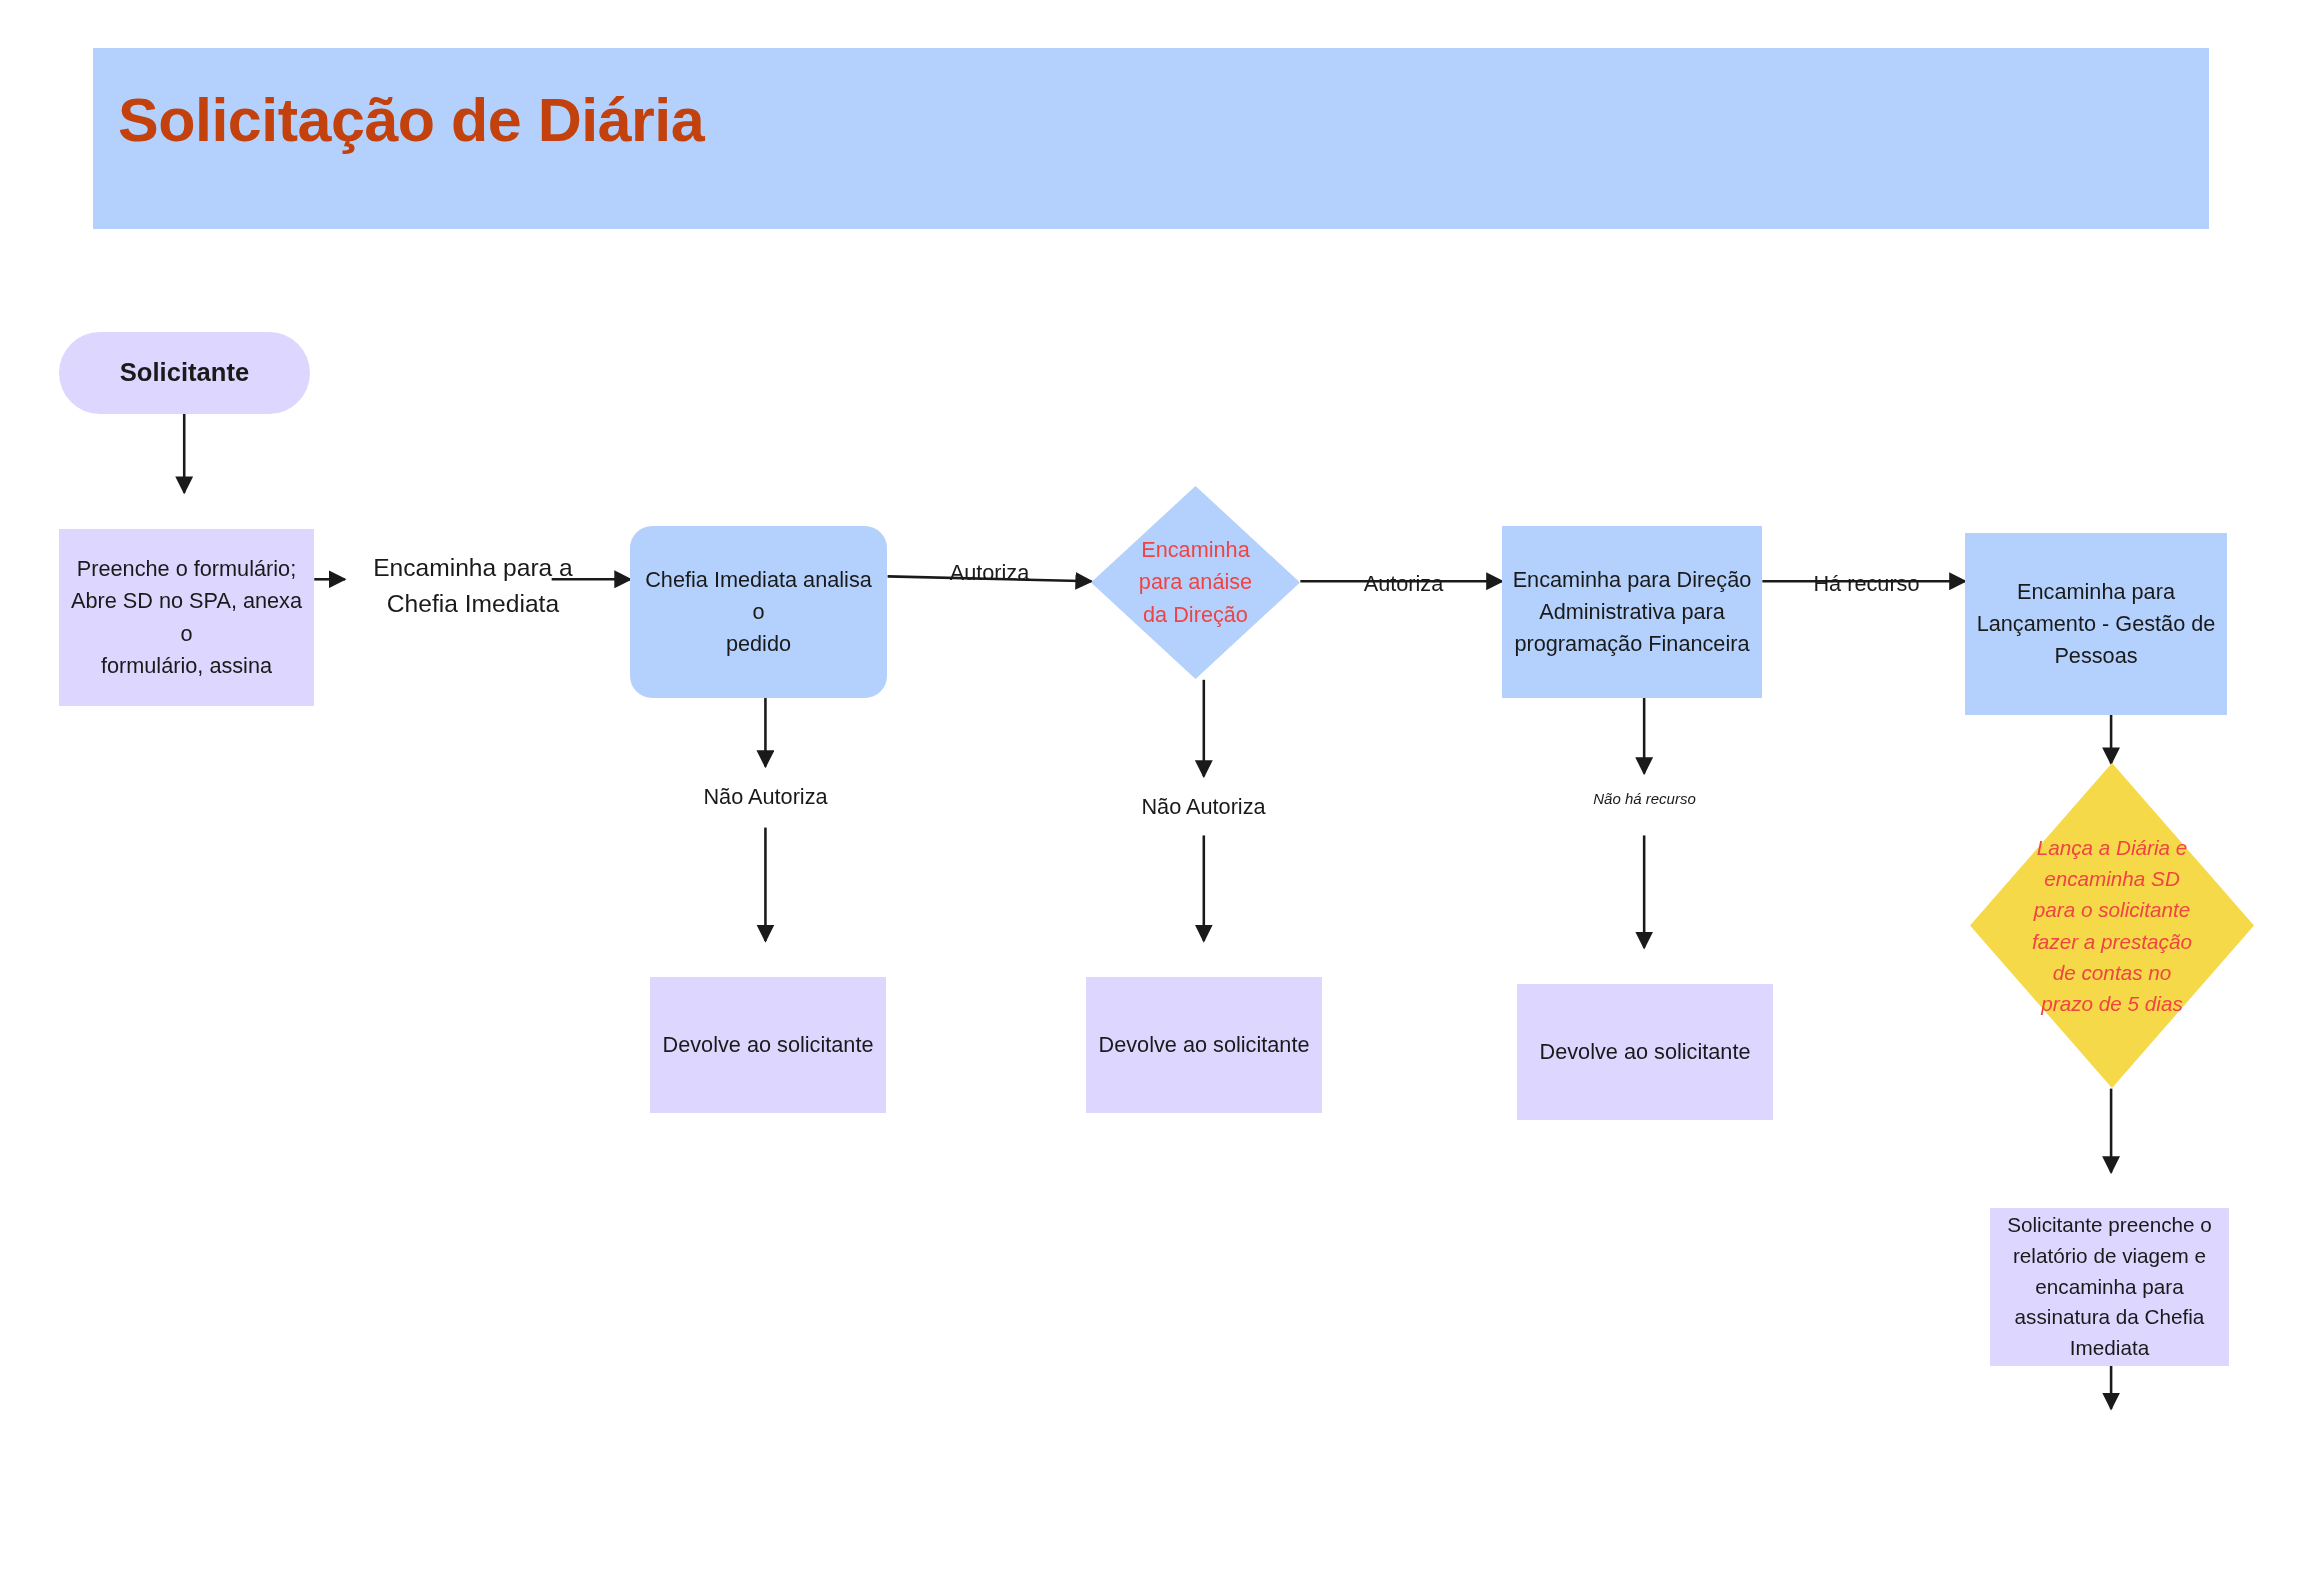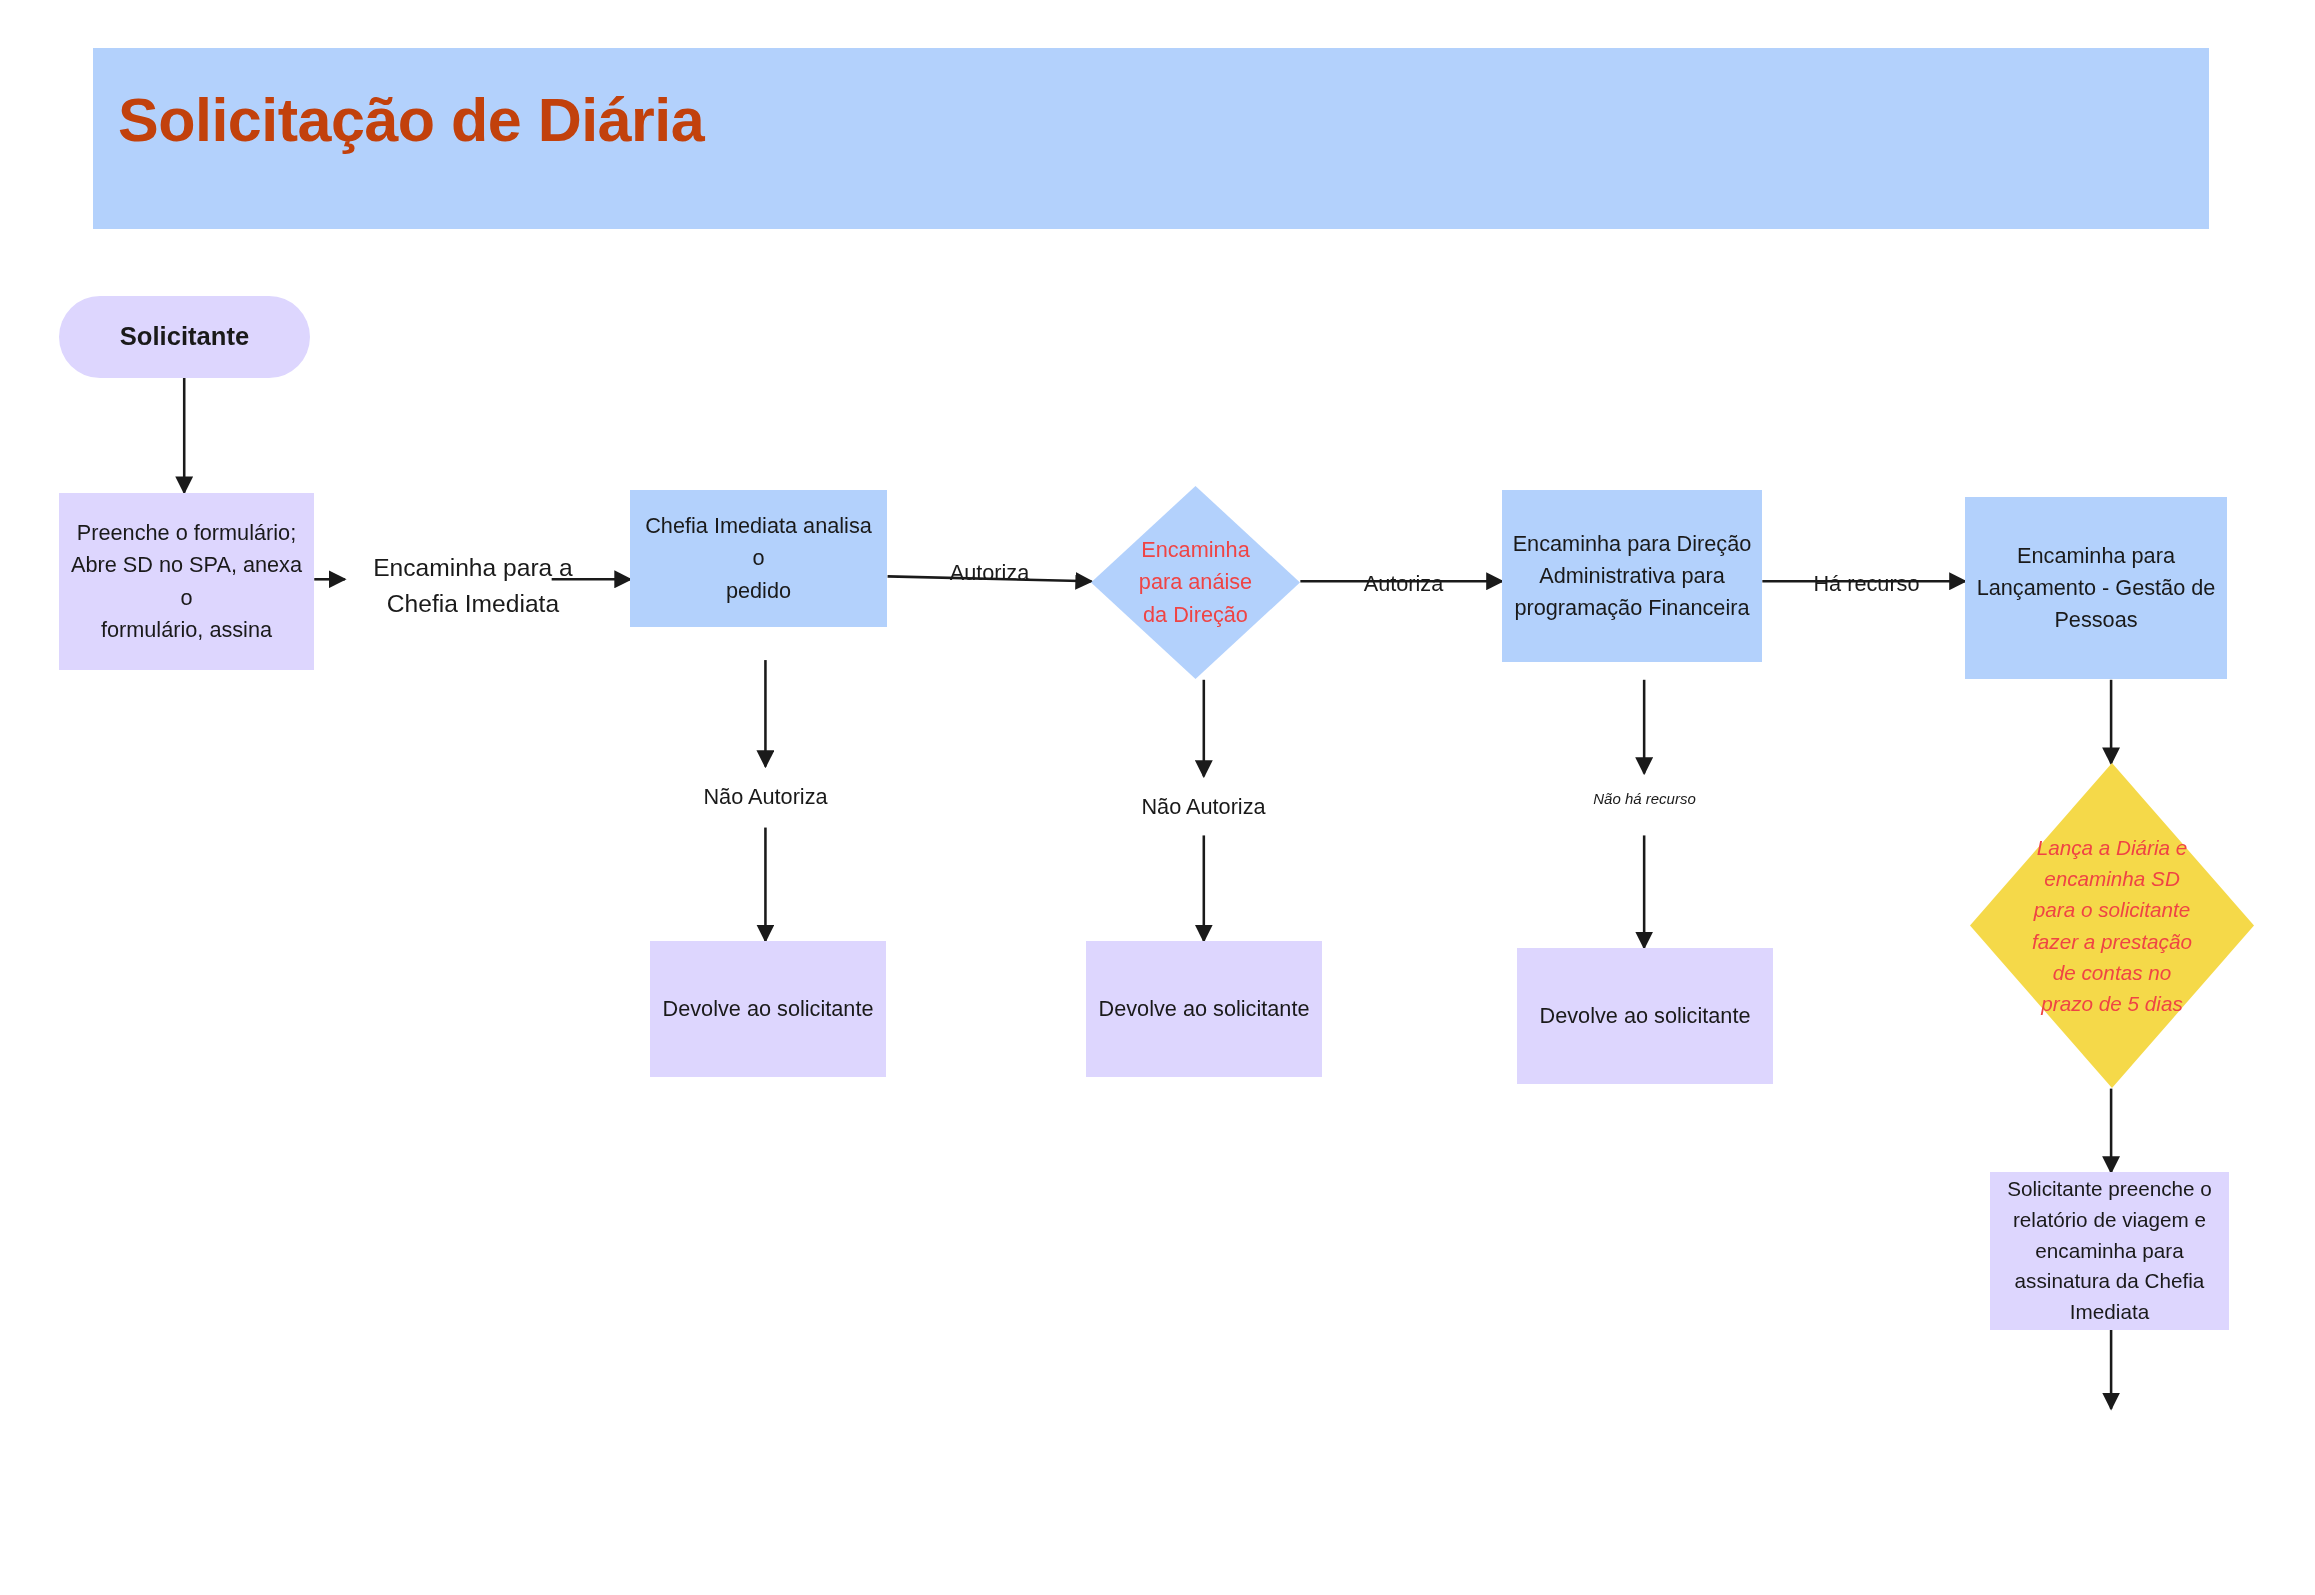"Solicitante" .node { margin-top: none -> 36px }
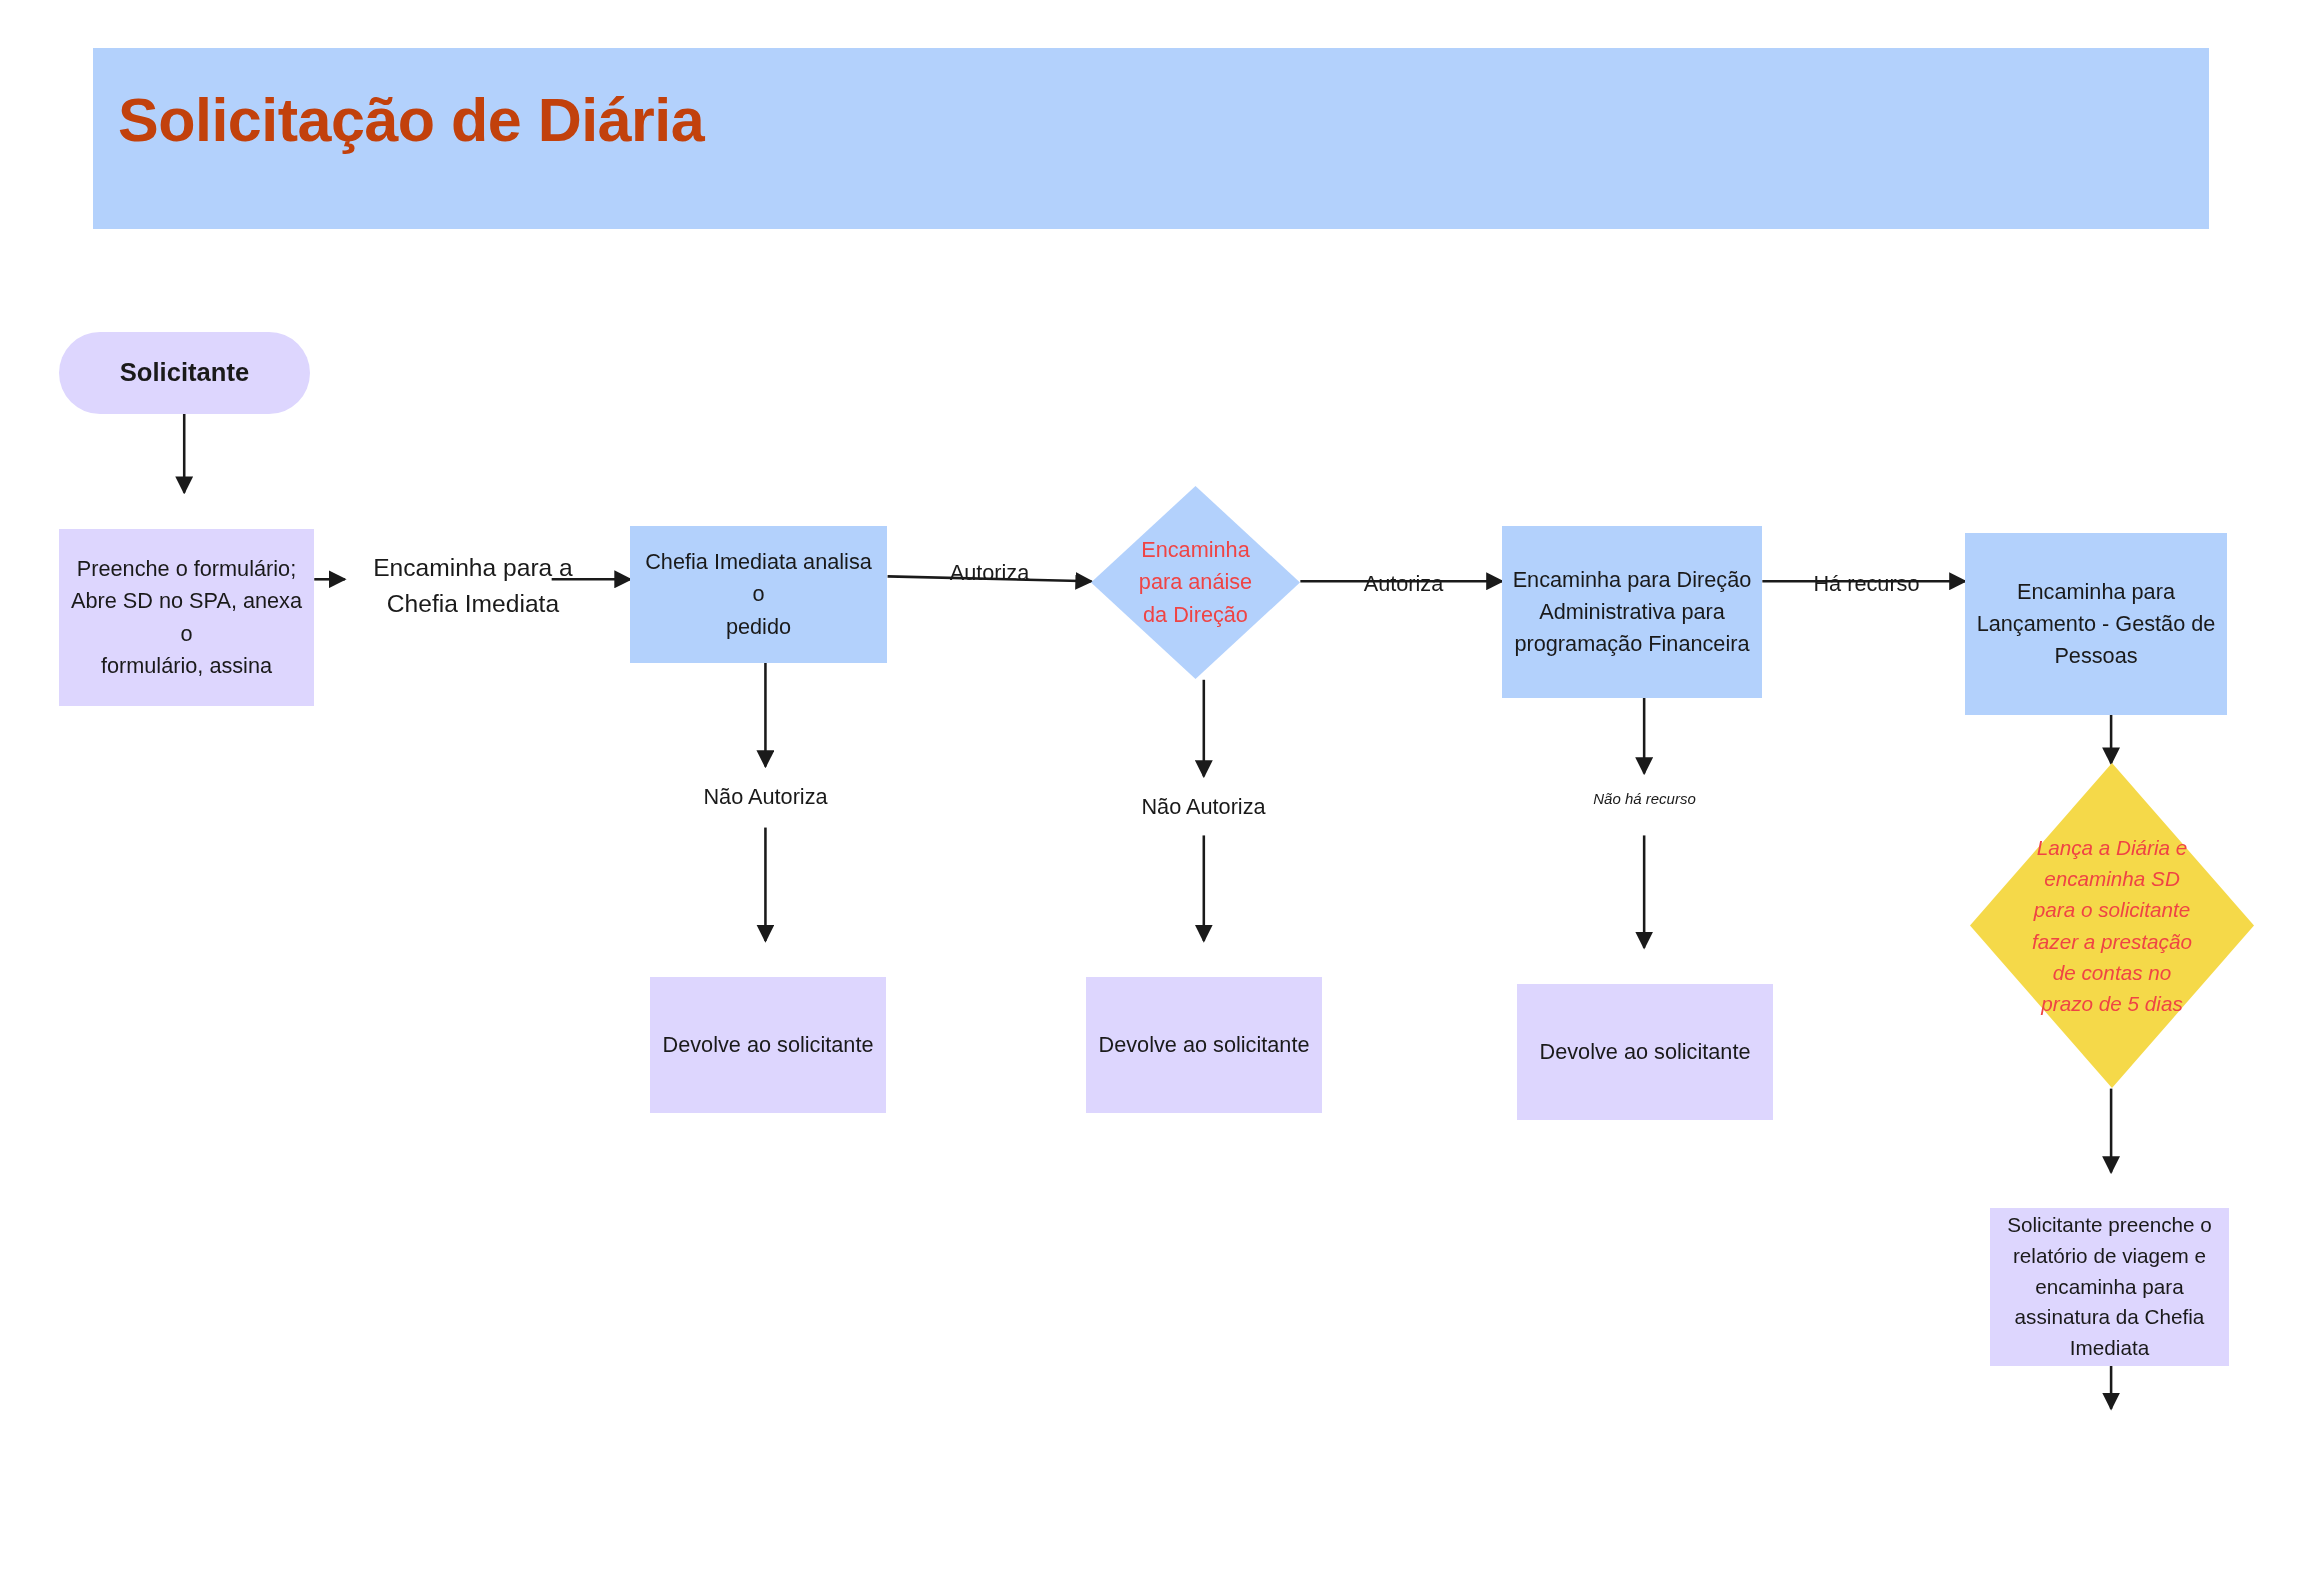"Chefia Imediata analisa o" div.node { border-radius: none -> 22px; height: 137px -> 172px }
